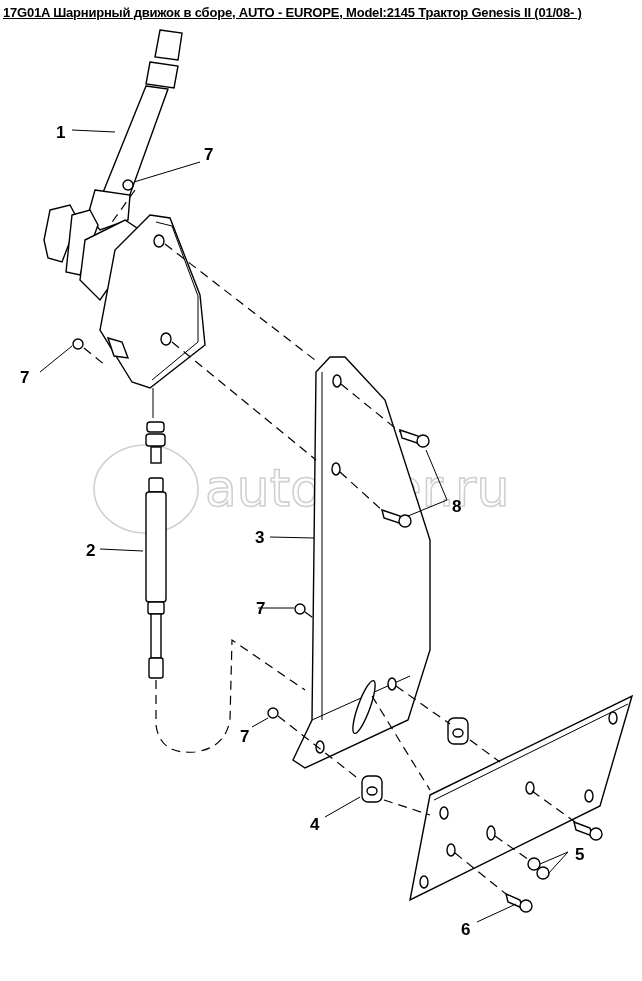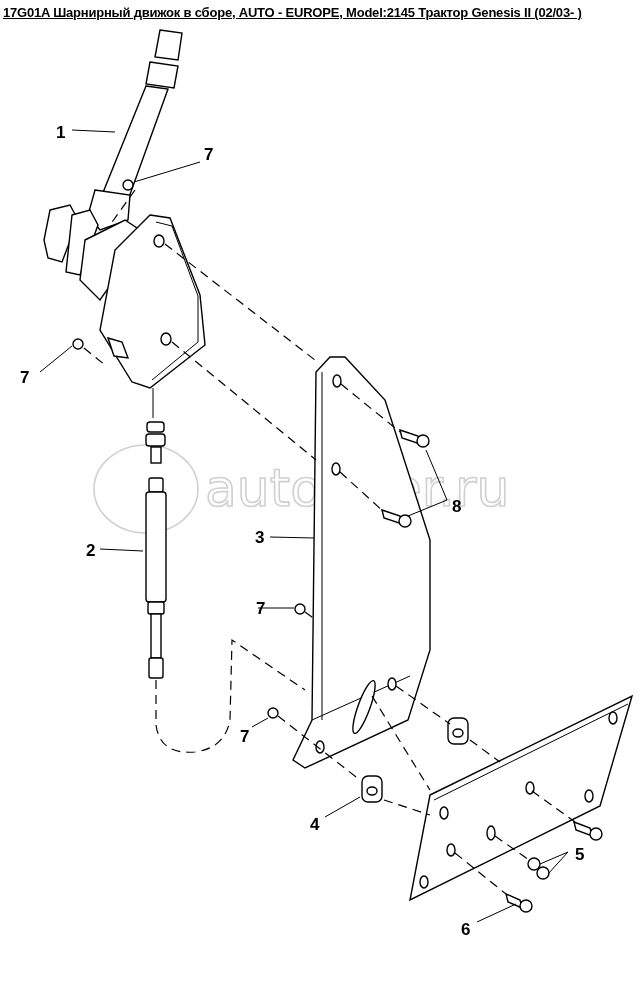"17G01A Шарнирный движок в сборе," div.title { text: 02/03- -> 01/08- }
